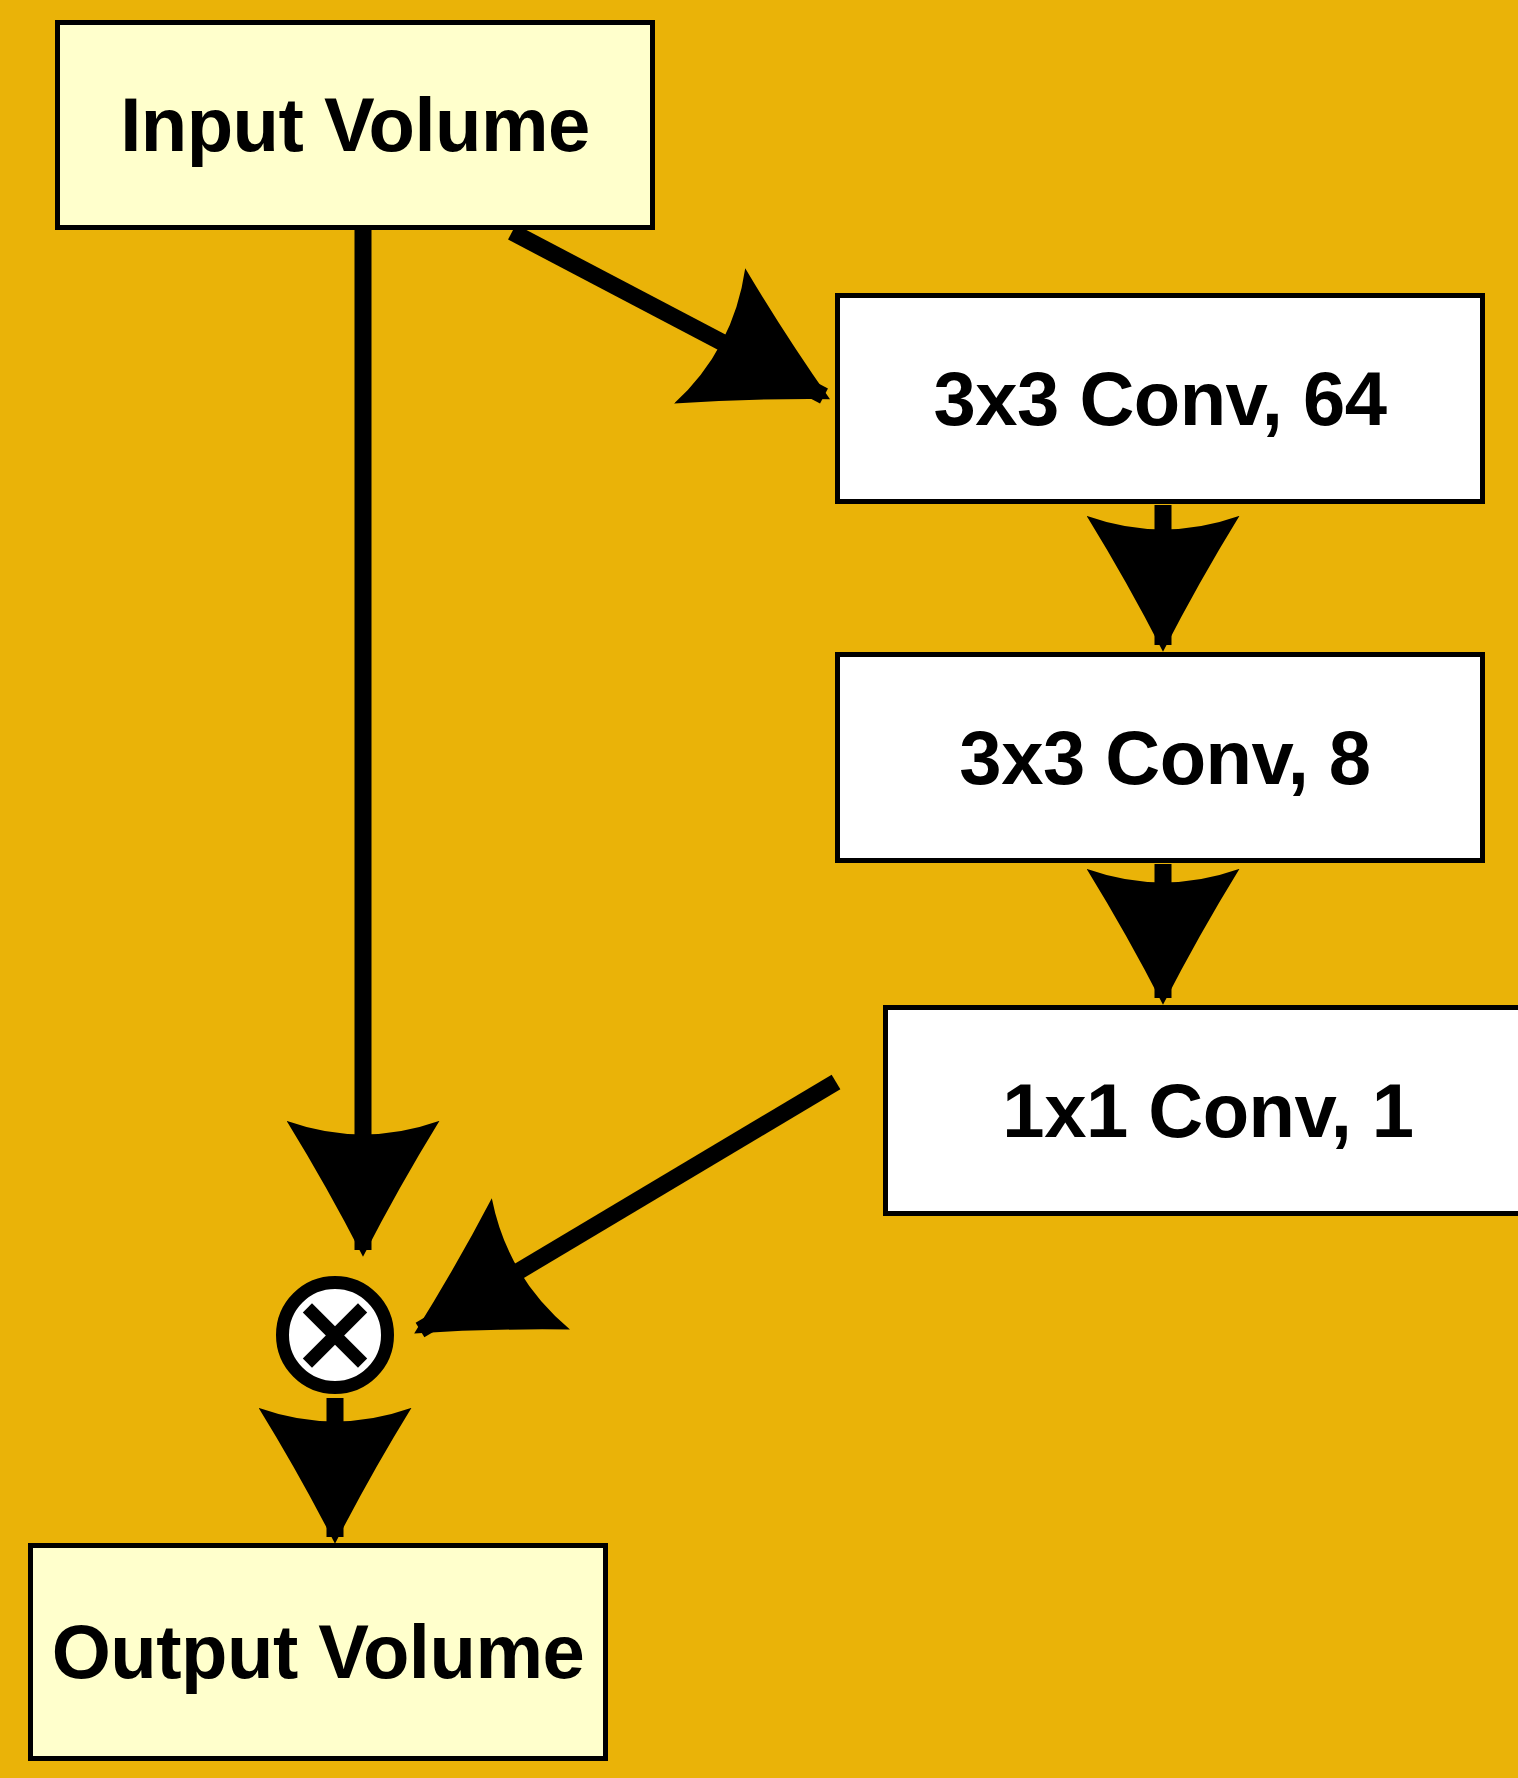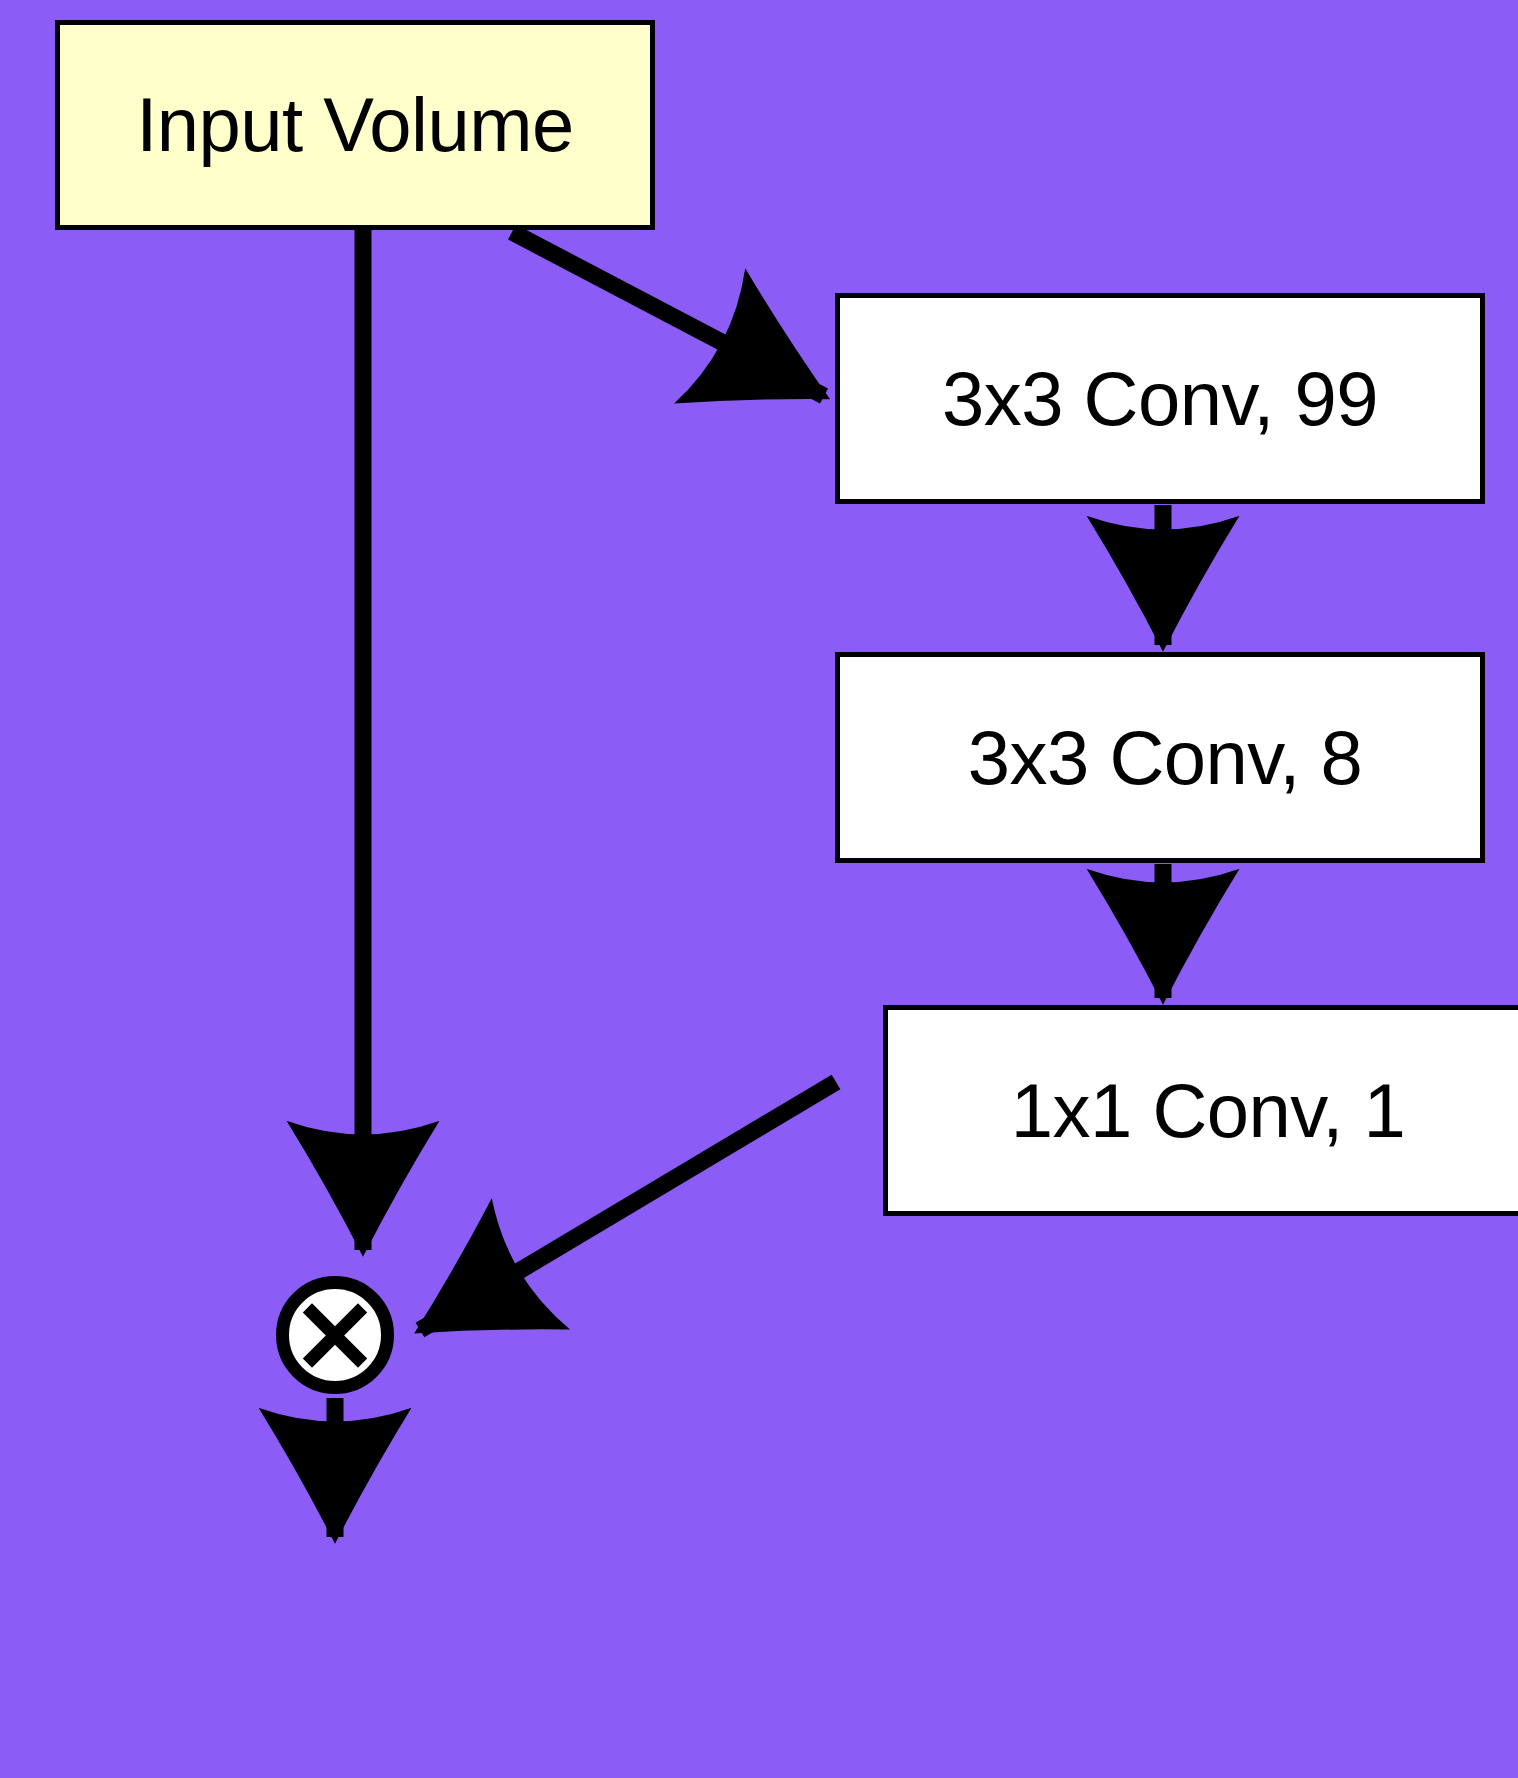"Input Volume" #diagram-root { background: #8b5cf6 -> #eab308; font-weight: none -> bold }
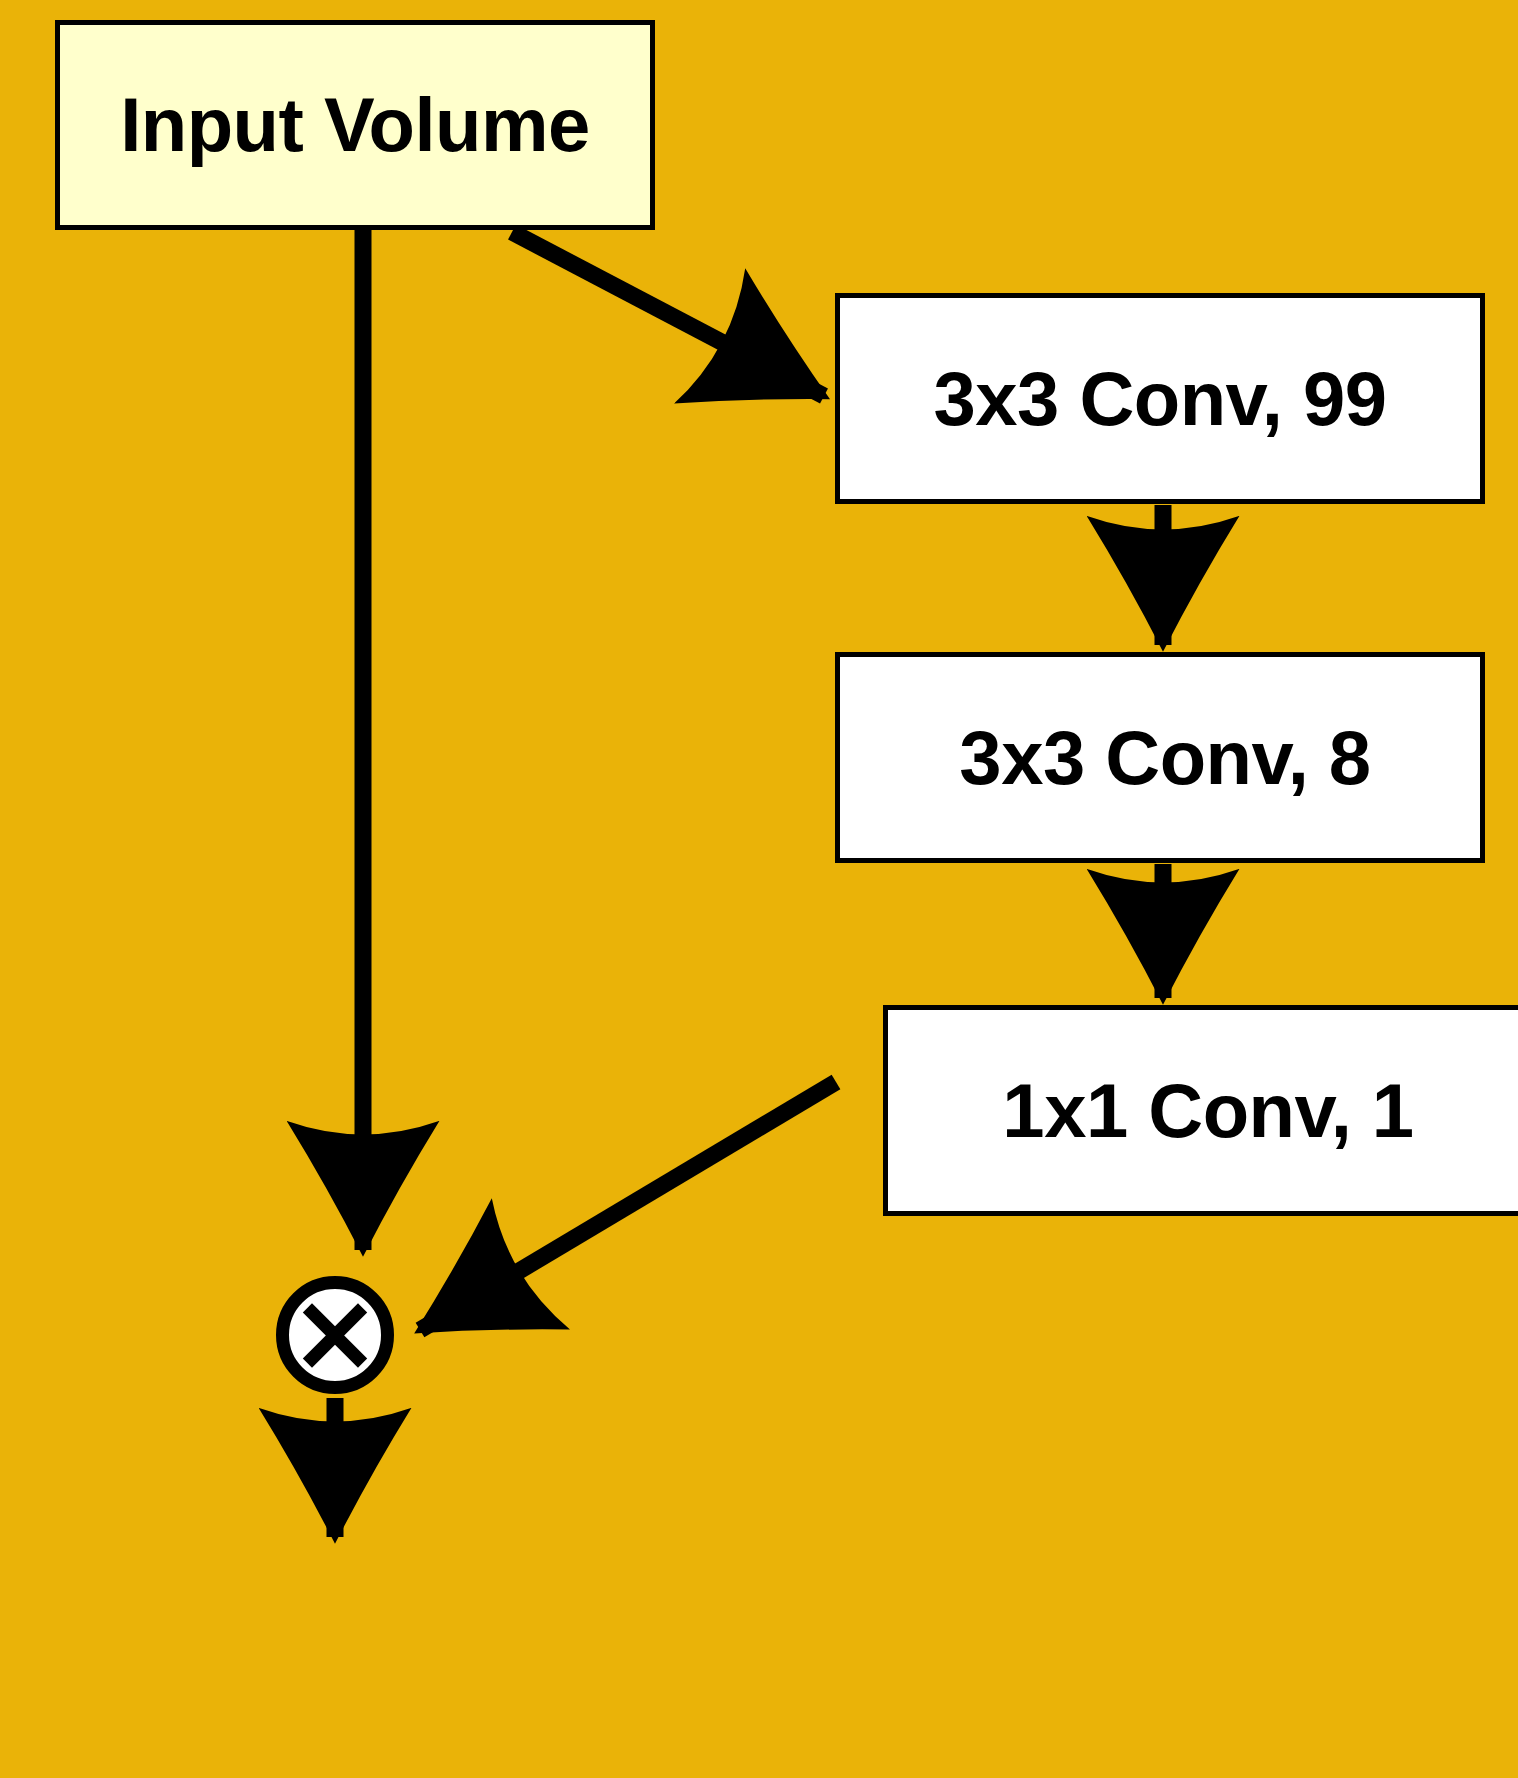"3x3 Conv, 99" span.node-label { text: 99 -> 64 }
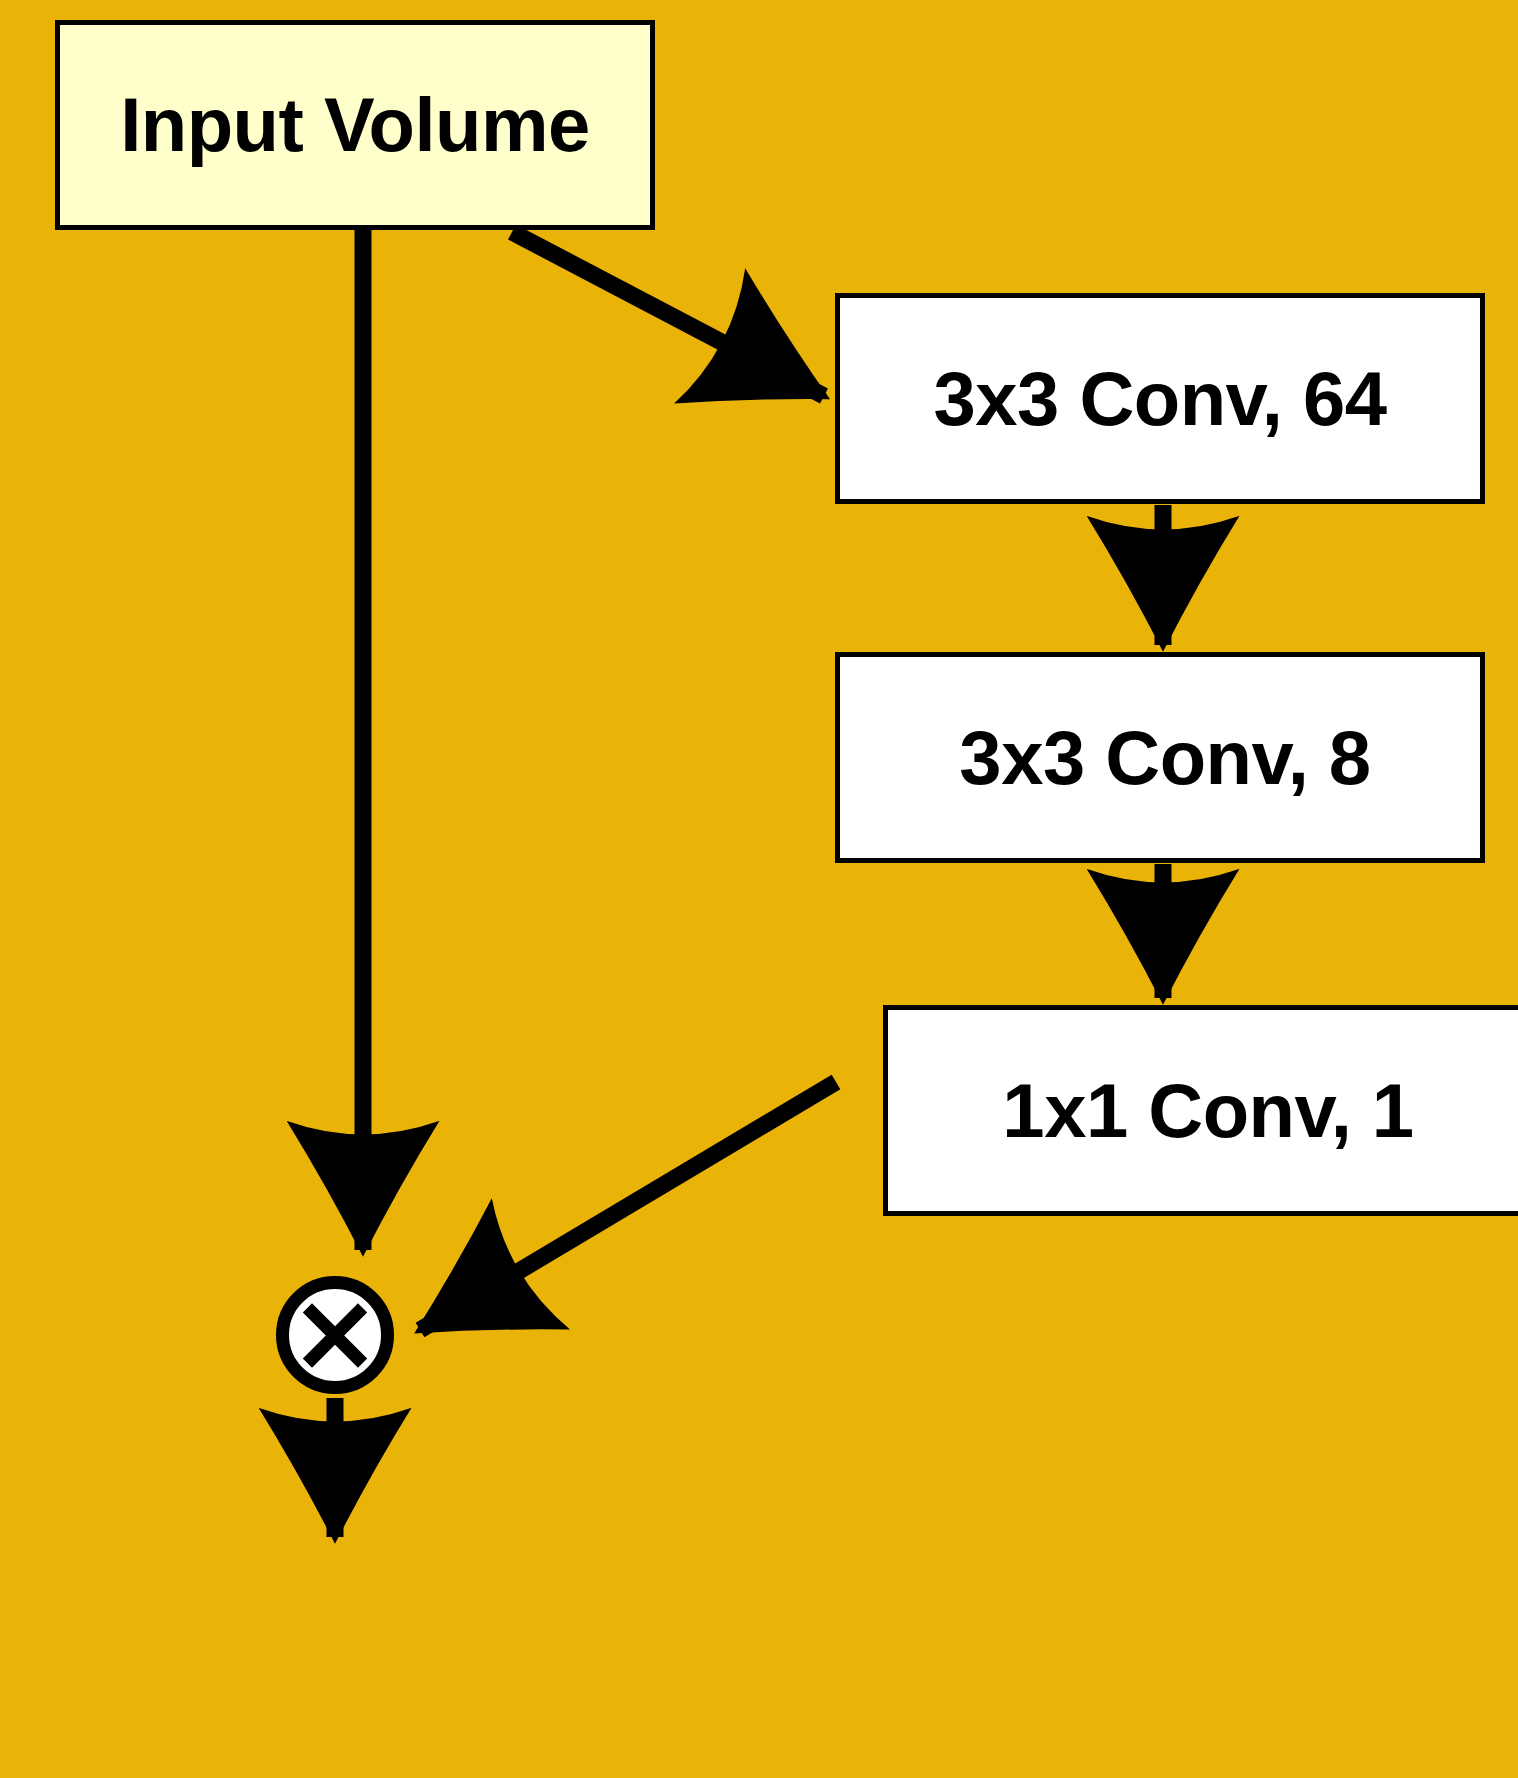"Output Volume" div.node { html: none -> <div> <span>Output Volume</span> </div> }
